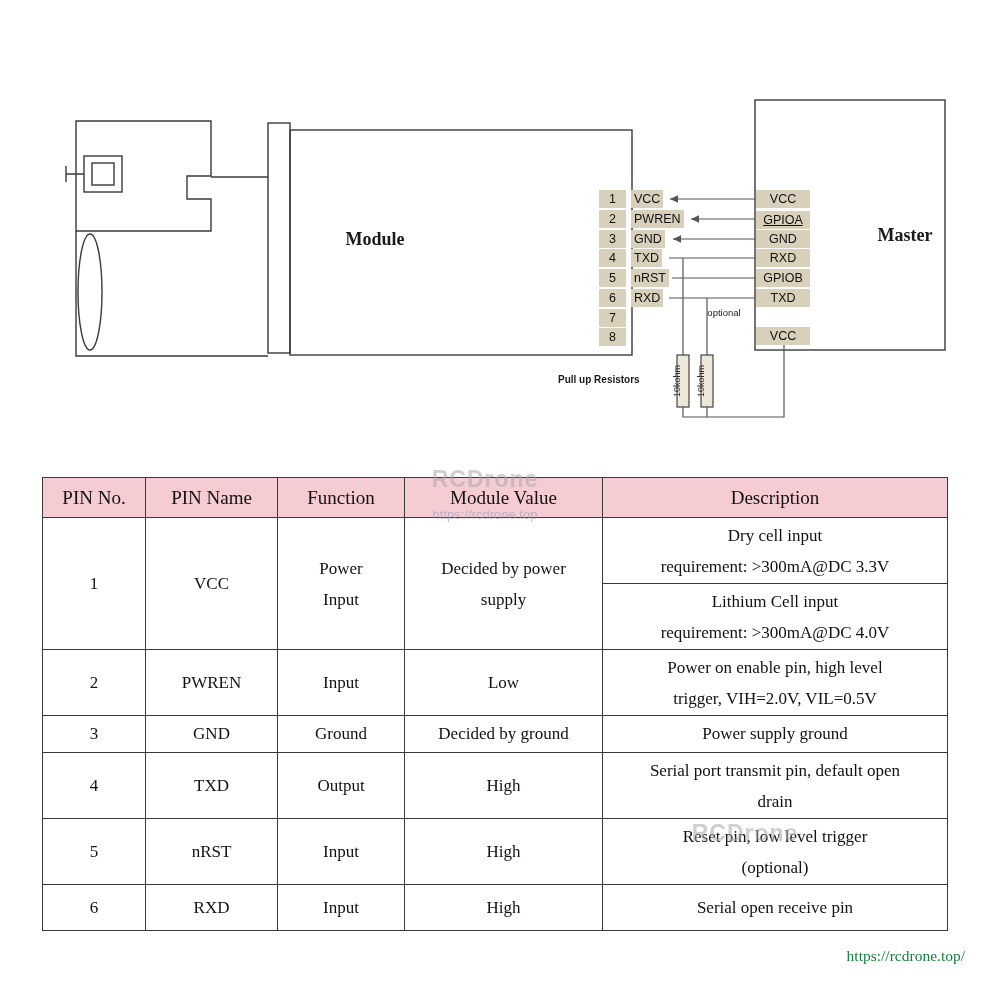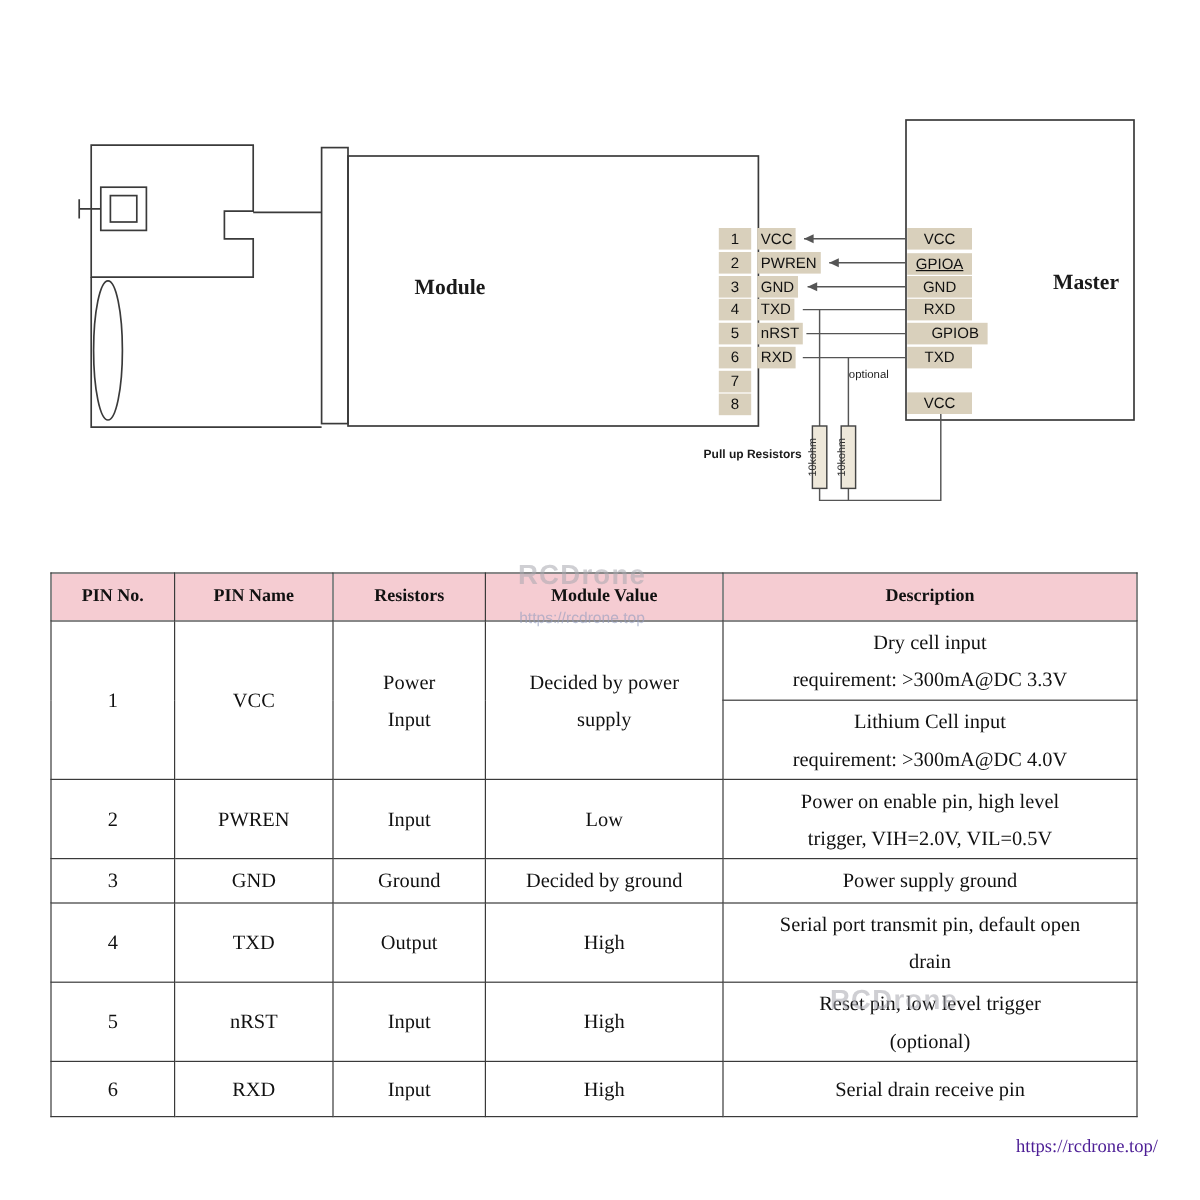"GPIOB" div.mpin { padding-left: 13px -> none }
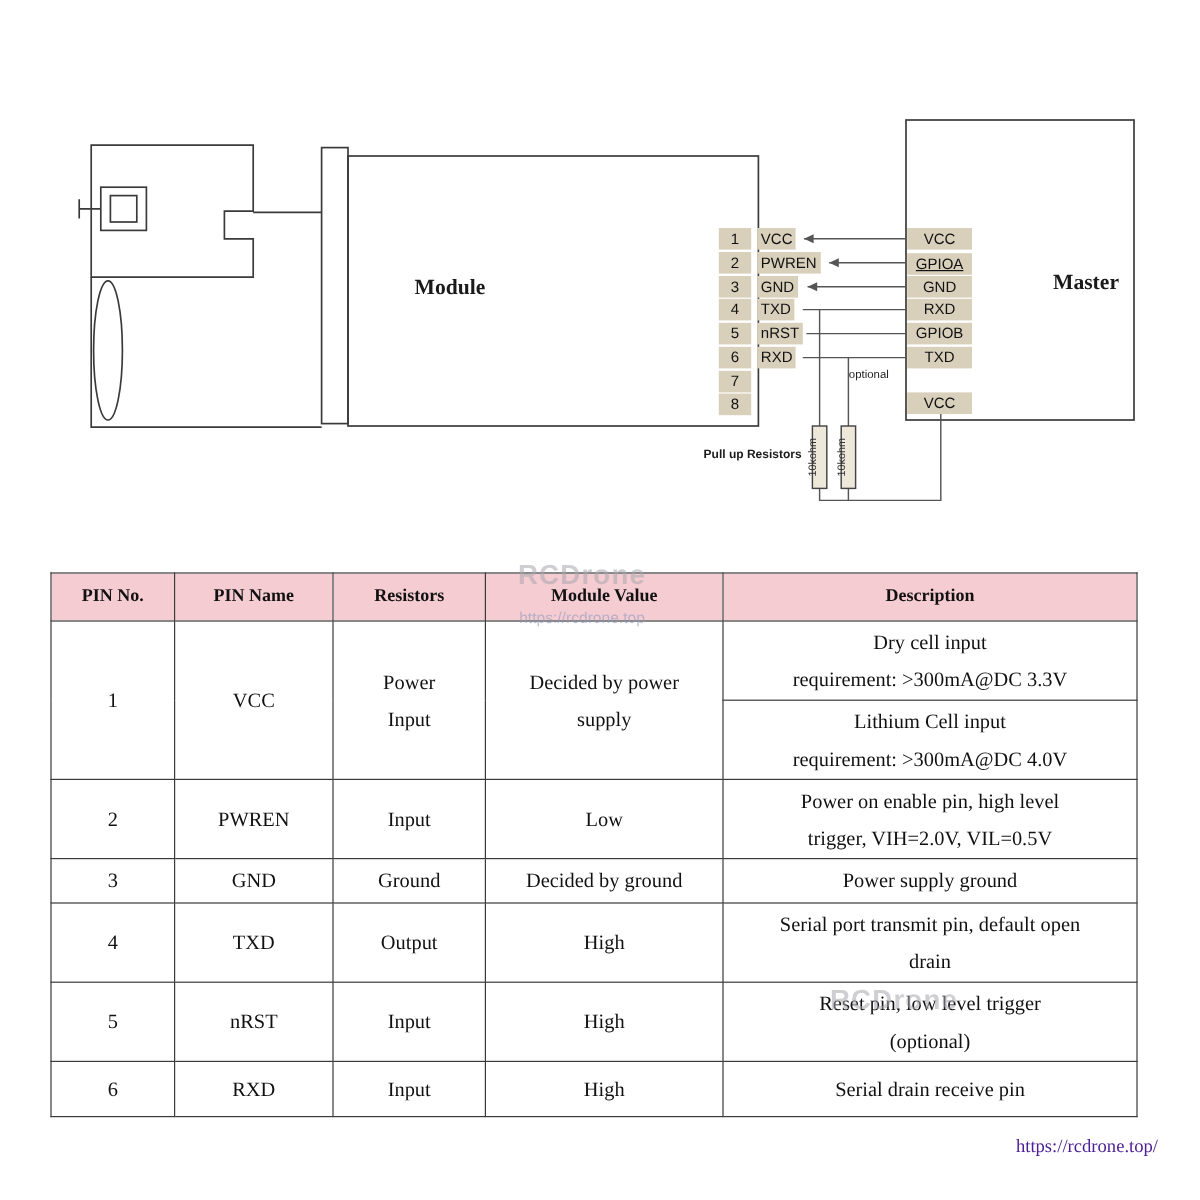"Pull up Resistors" .pullup { left: 574px -> 558px; text-align: right -> left }
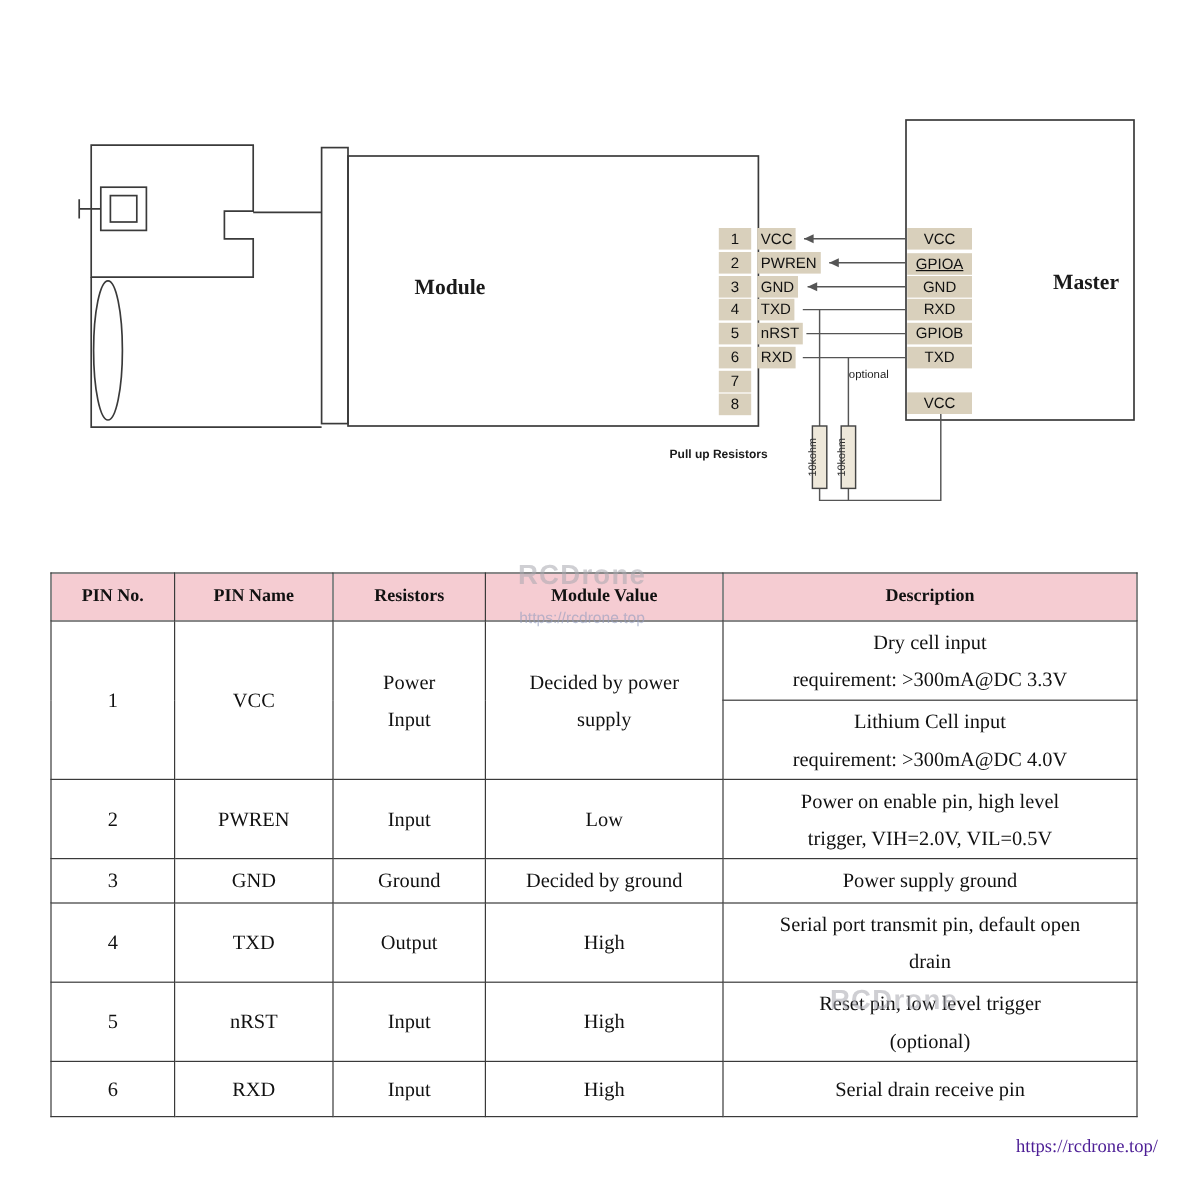"PIN No." .pintable thead th { font-size: 15px -> 19px; font-weight: bold -> normal }
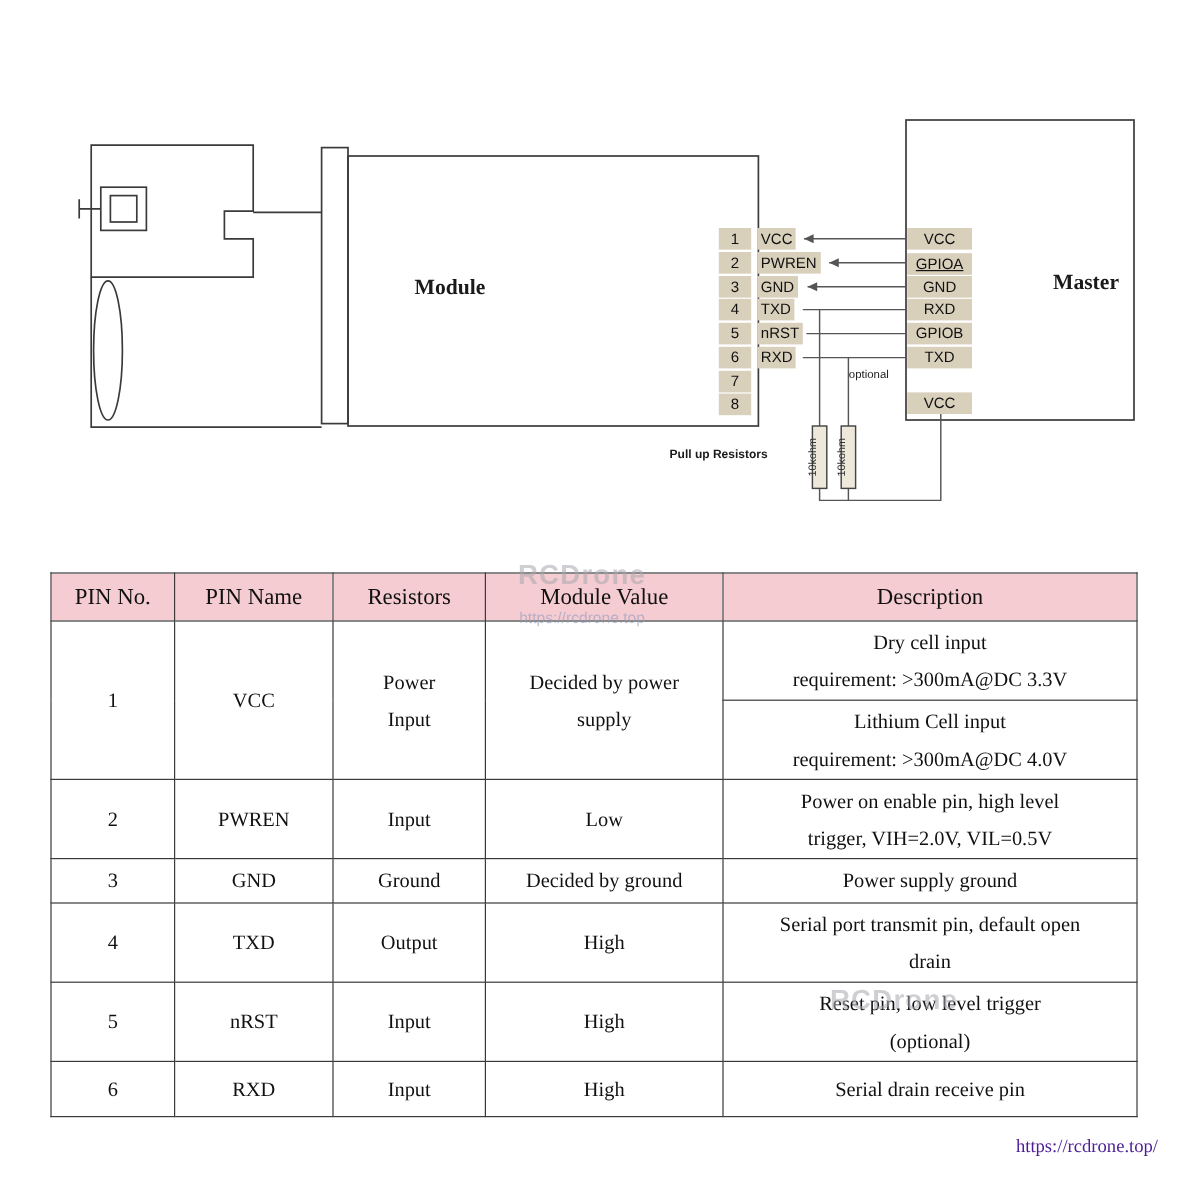"Resistors" th { text: Resistors -> Function }
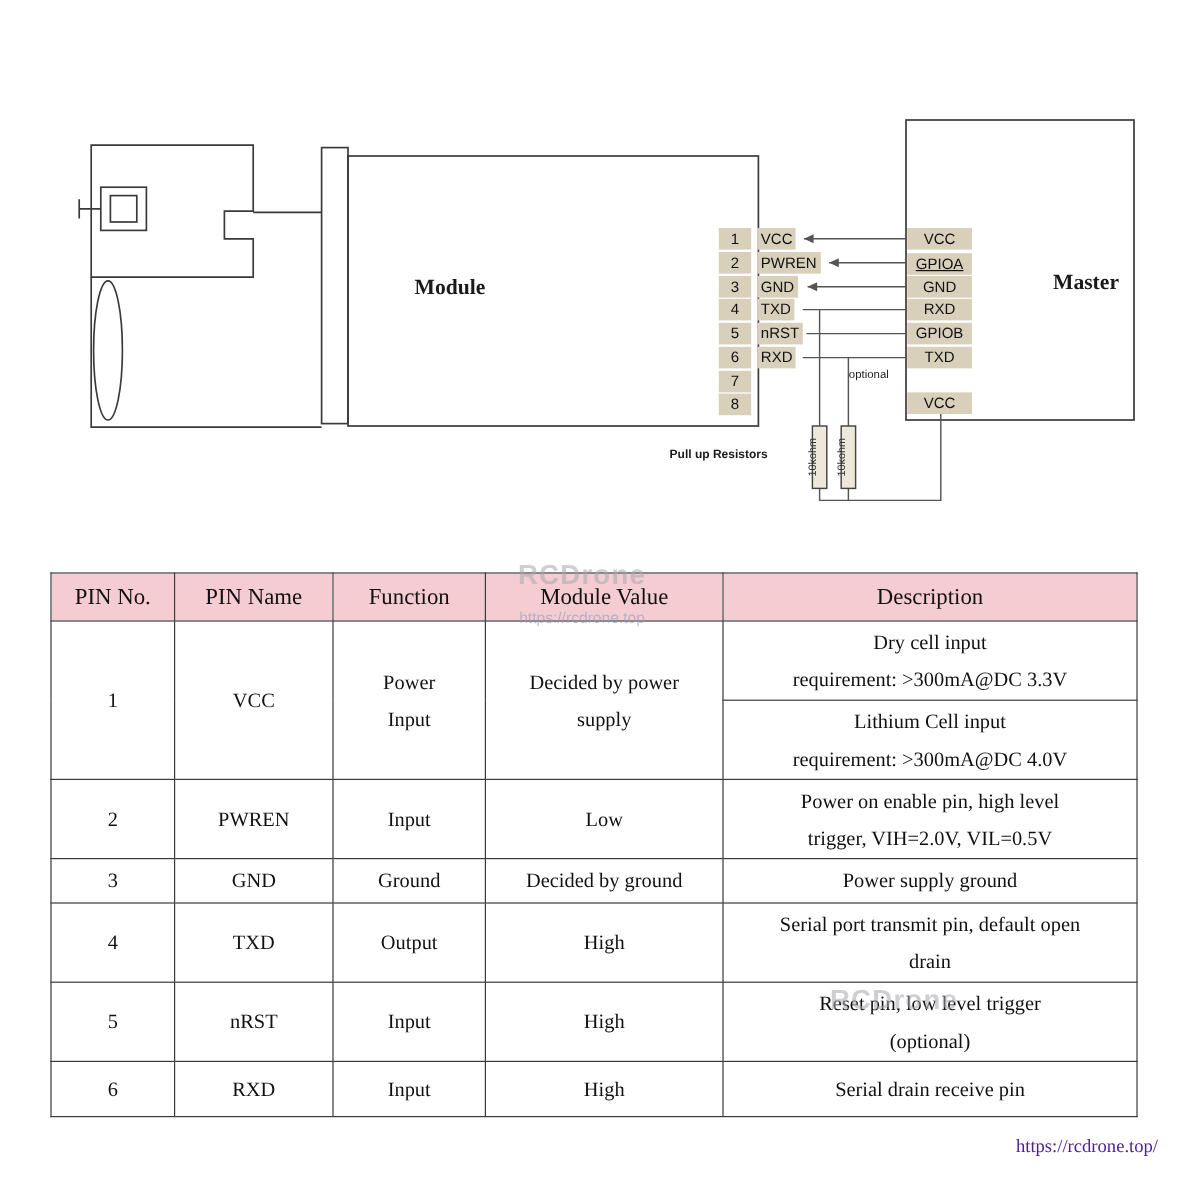"Serial drain receive pin" td { text: drain -> open }
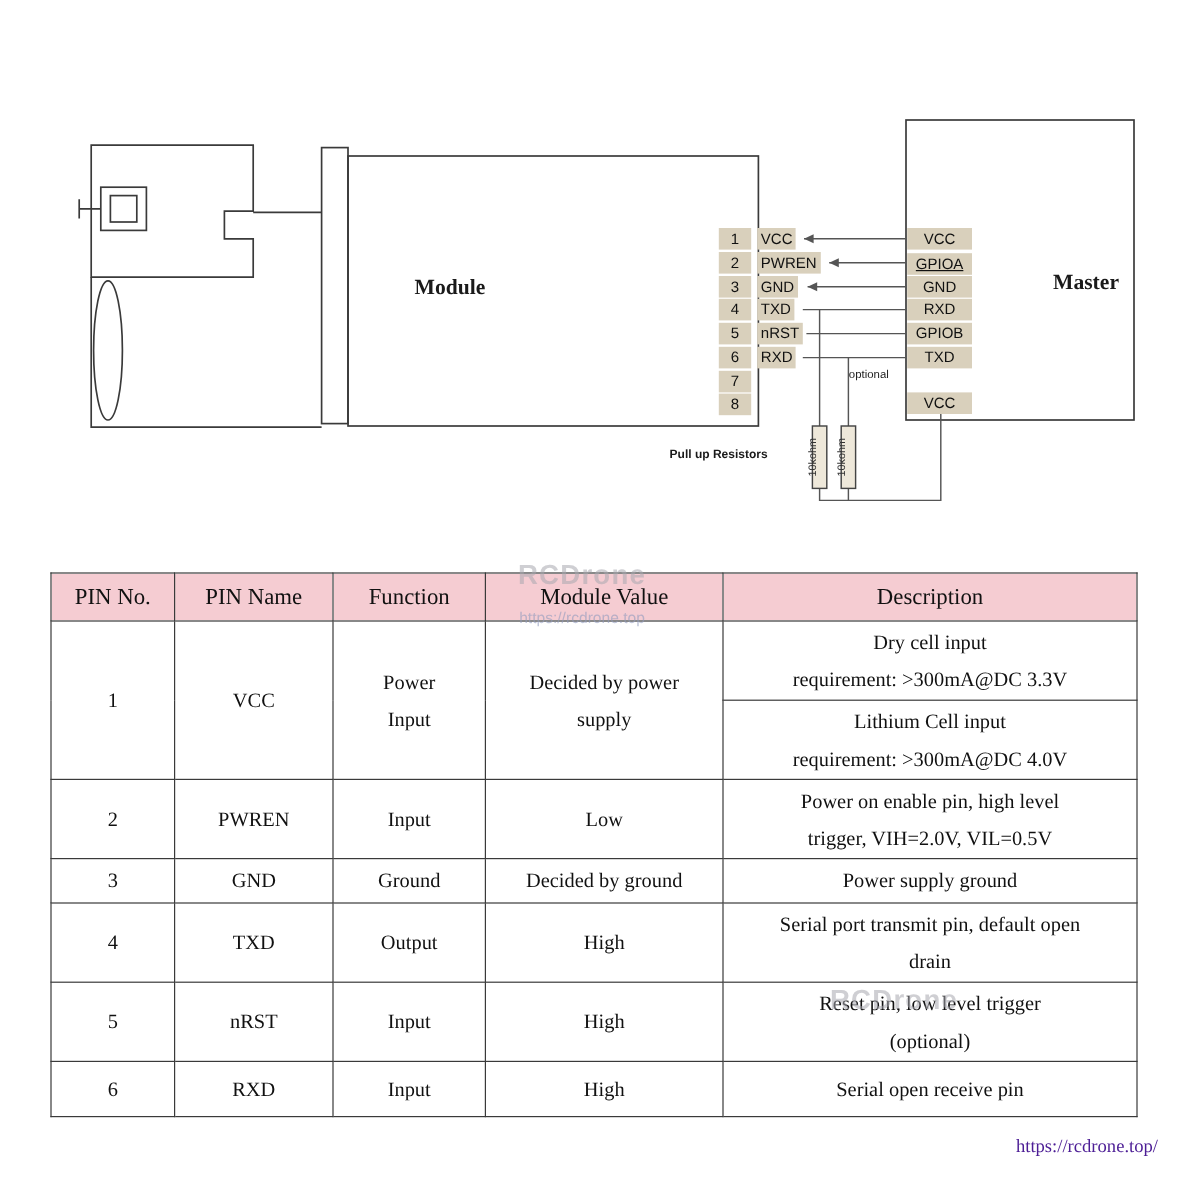"https://rcdrone.top/" .footer-link { color: #4c1d95 -> #15803d }
